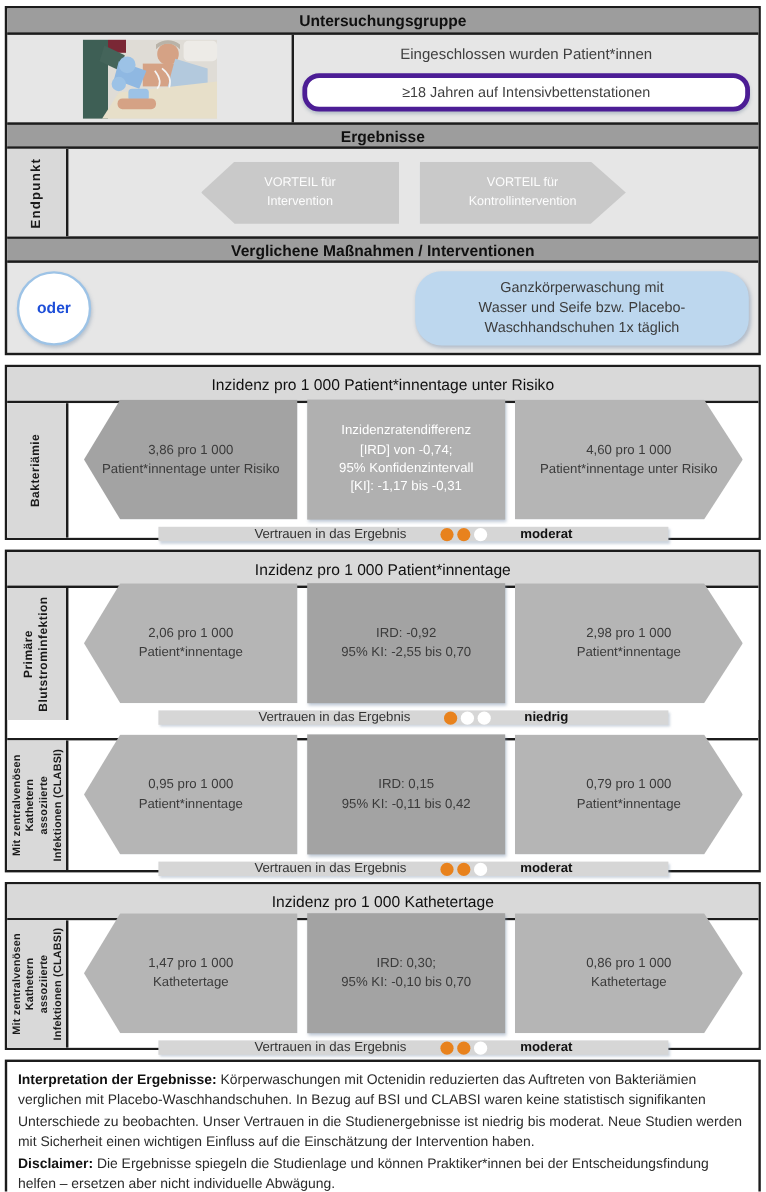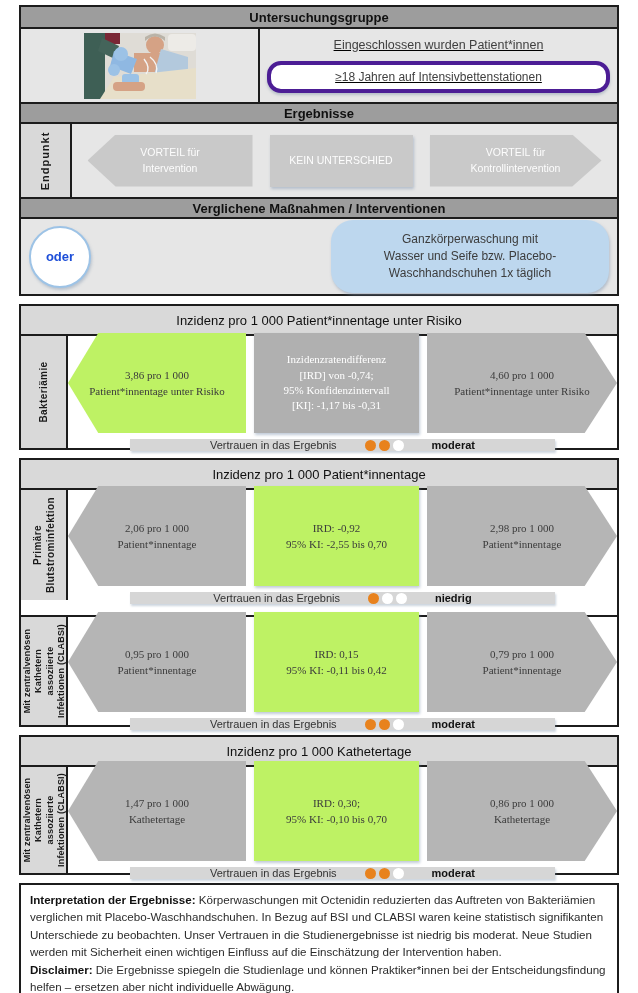"Untersuchungsgruppe" .page { padding: 5px 19px 4px -> 5px 4px 4px }
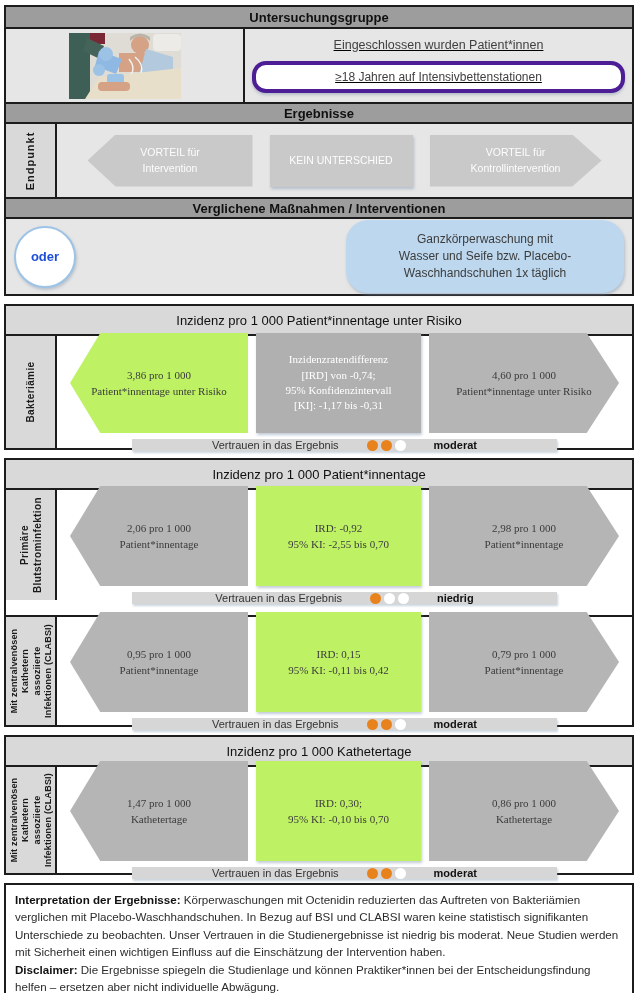"Eingeschlossen wurden Patient*innen" .incl-cell { text-decoration: underline -> none }
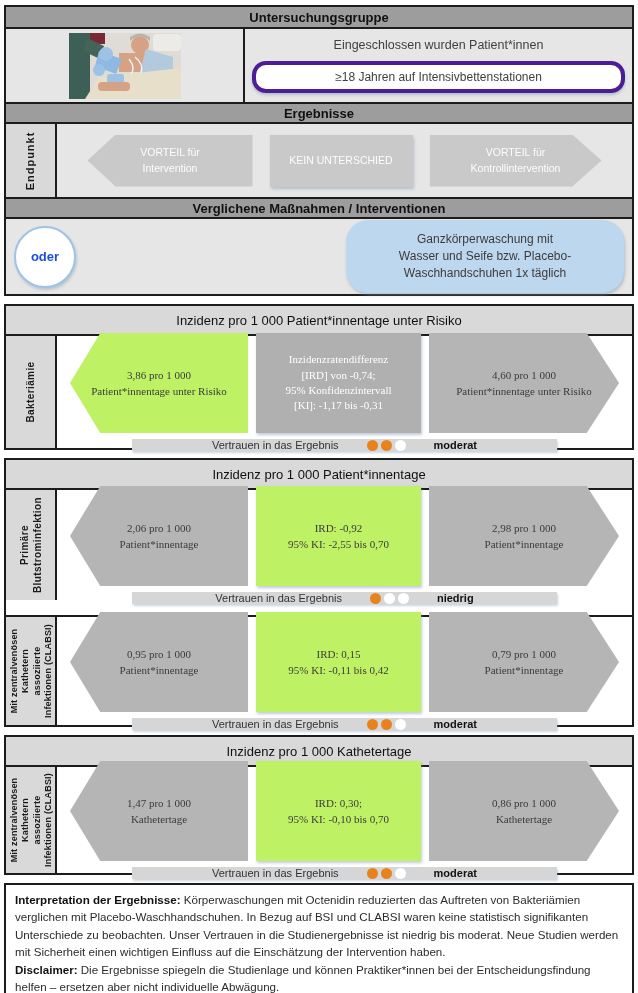"KEIN UNTERSCHIED" div.shape { html: <div>KEIN UNTERSCHIED</div> -> none }
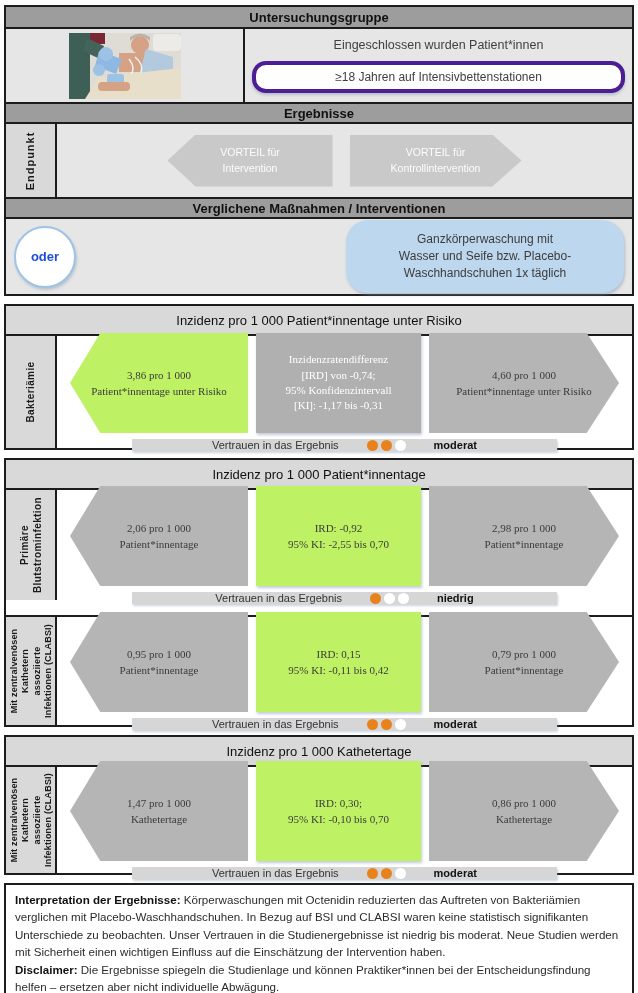"Ganzkörperwaschung mit" .pill-blue { height: 73px -> 62px }
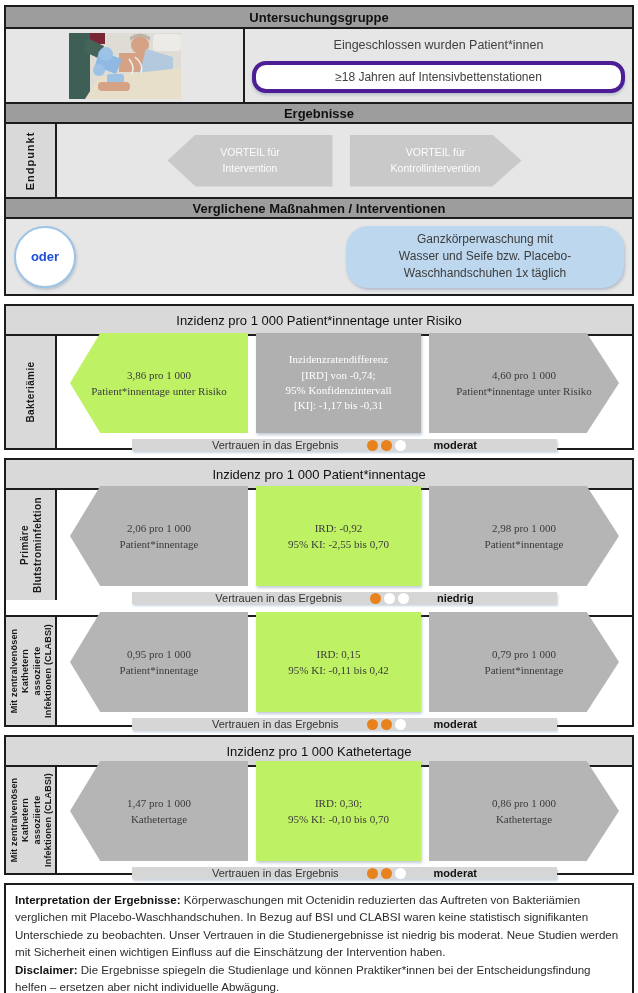"Inzidenzratendifferenz" .h78 { font-family: Liberation Serif, serif -> none }
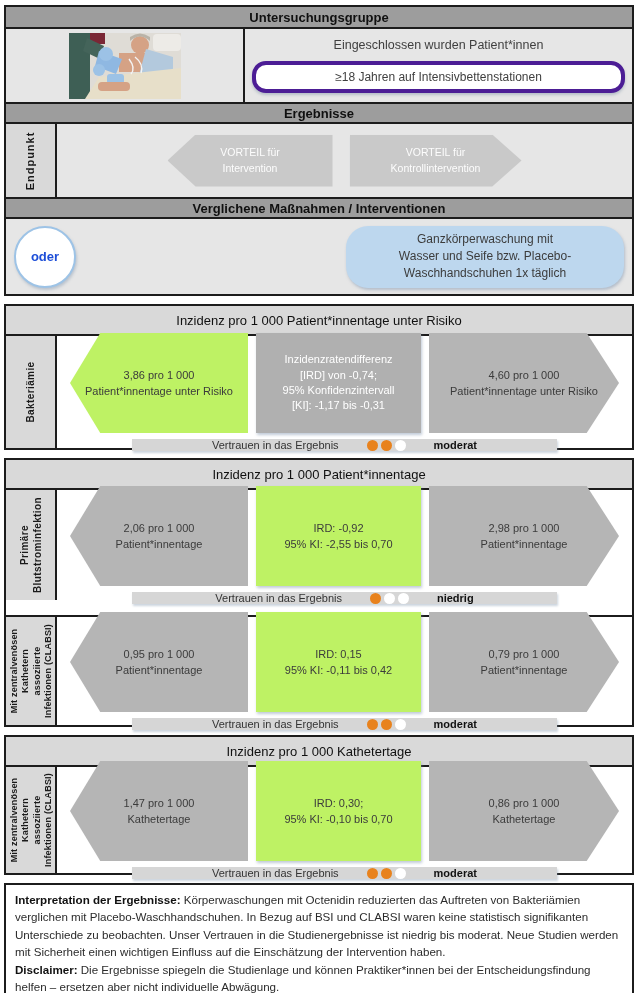"3,86 pro 1 000" .c-green { background: #bef264 -> #a3a3a3 }
